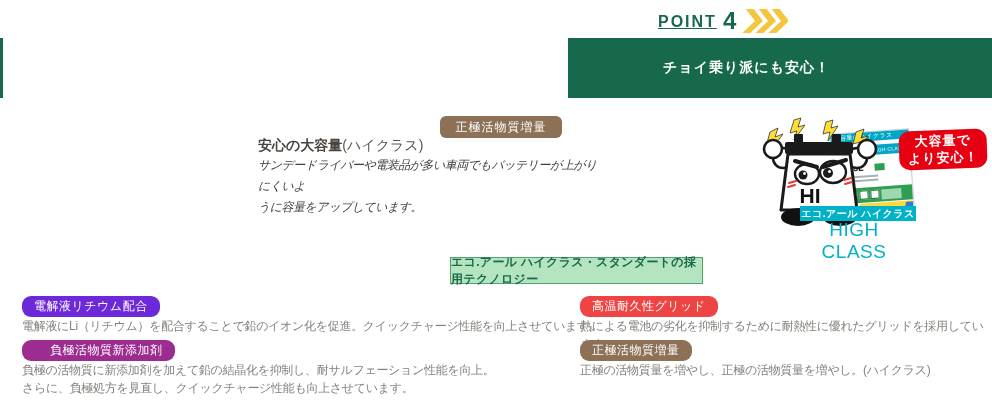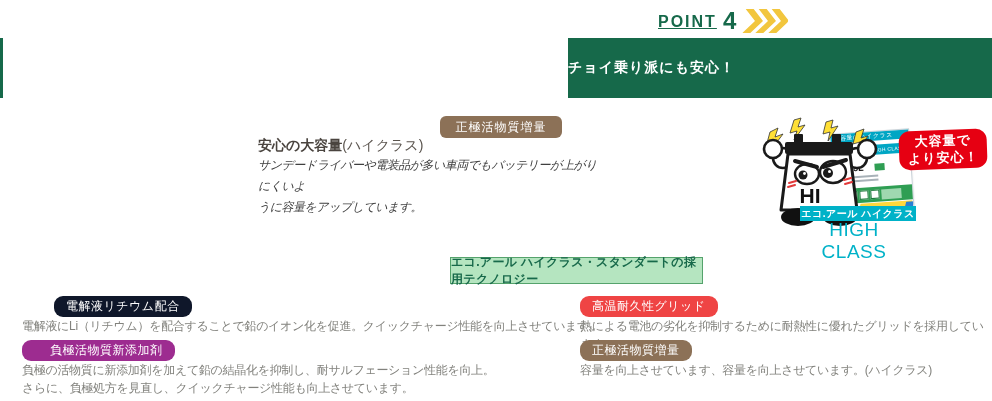"チョイ乗り派にも安心！" .banner-text { padding-left: none -> 95px }
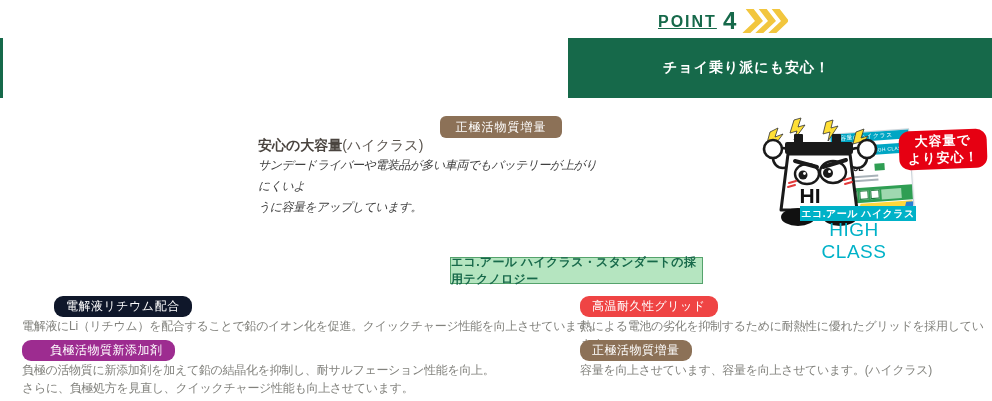"電解液リチウム配合" div.tech-badge { background: #0f172a -> #6d28d9; margin-left: 32px -> none }
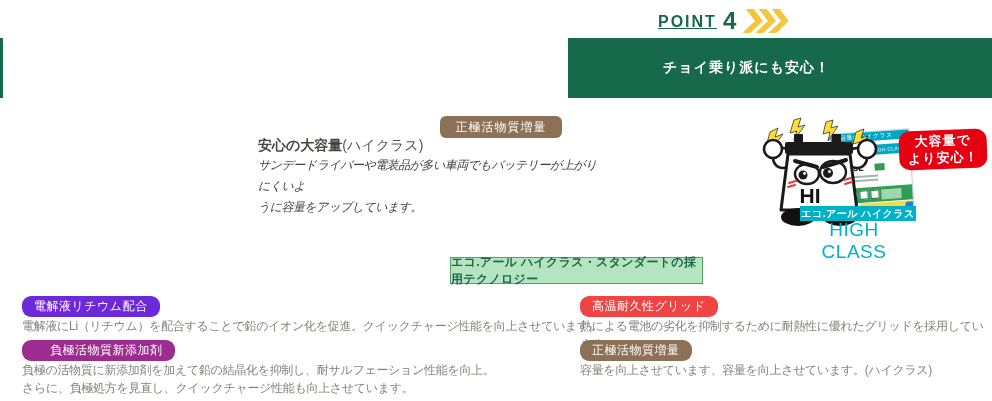"容量を向上させています、容量を向上させています。(ハイクラス)" div.tech-desc { text: 容量を向上させています、容量を向上させています -> 正極の活物質量を増やし、正極の活物質量を増やし }
